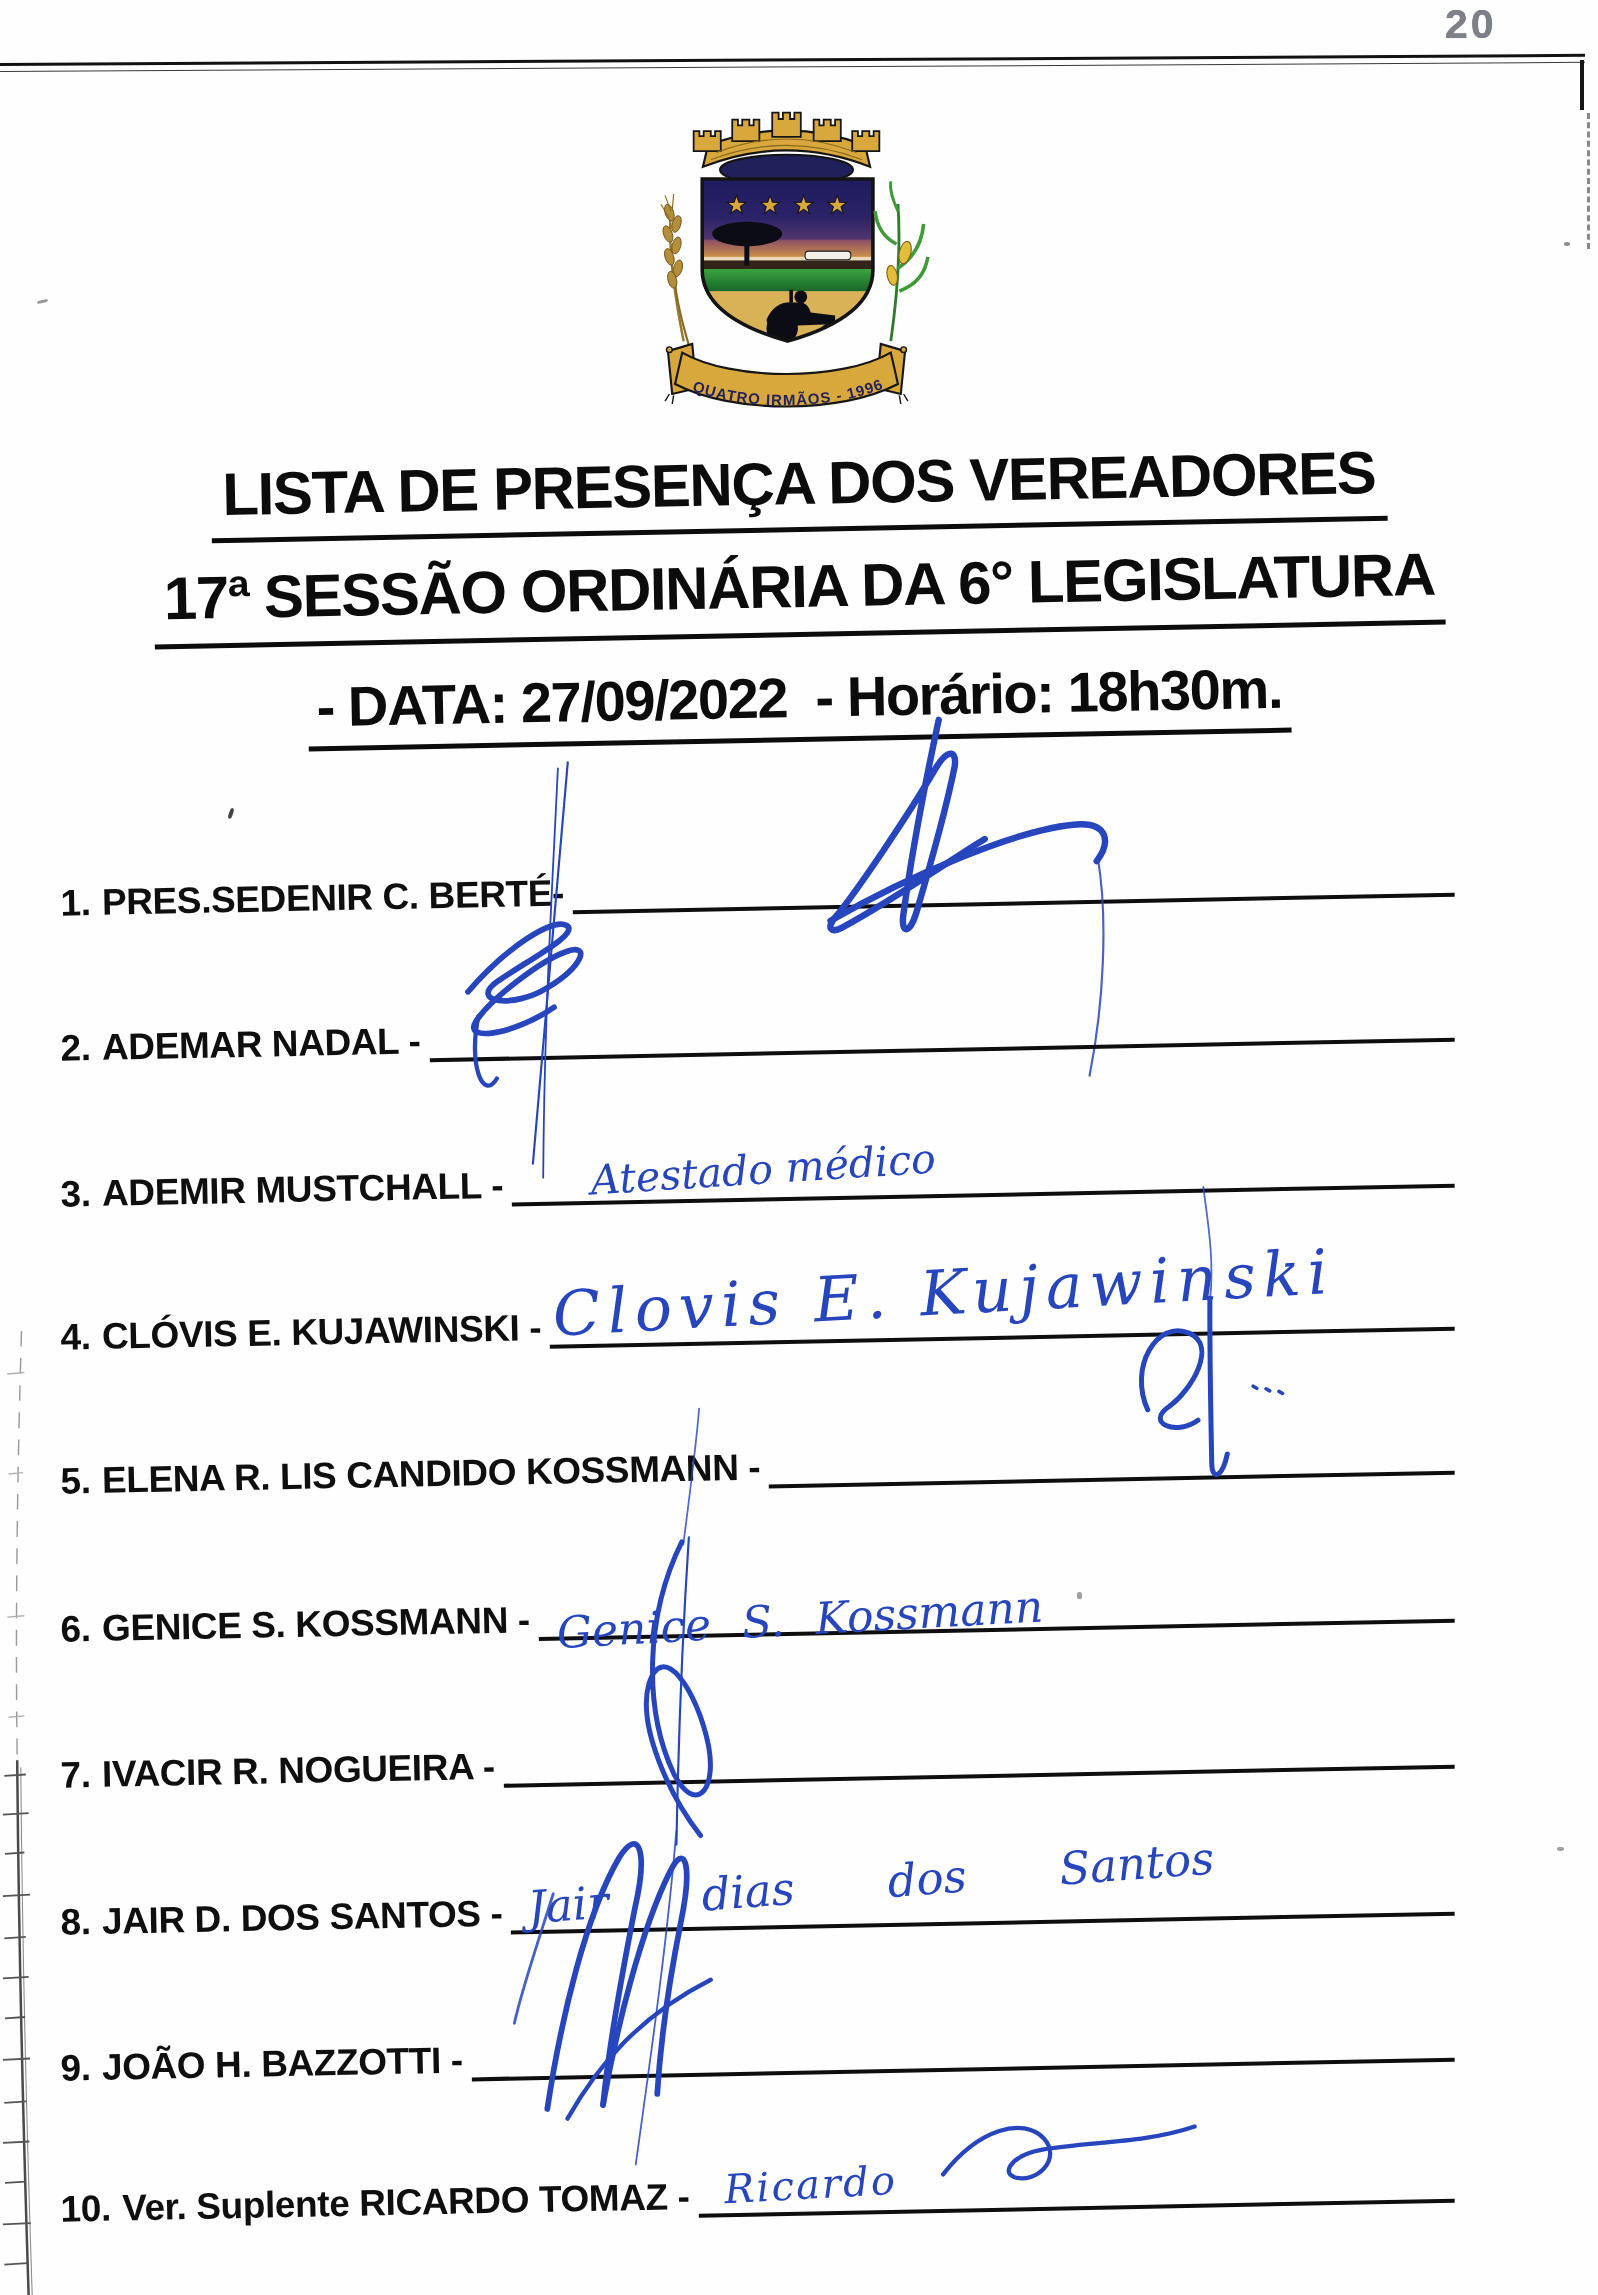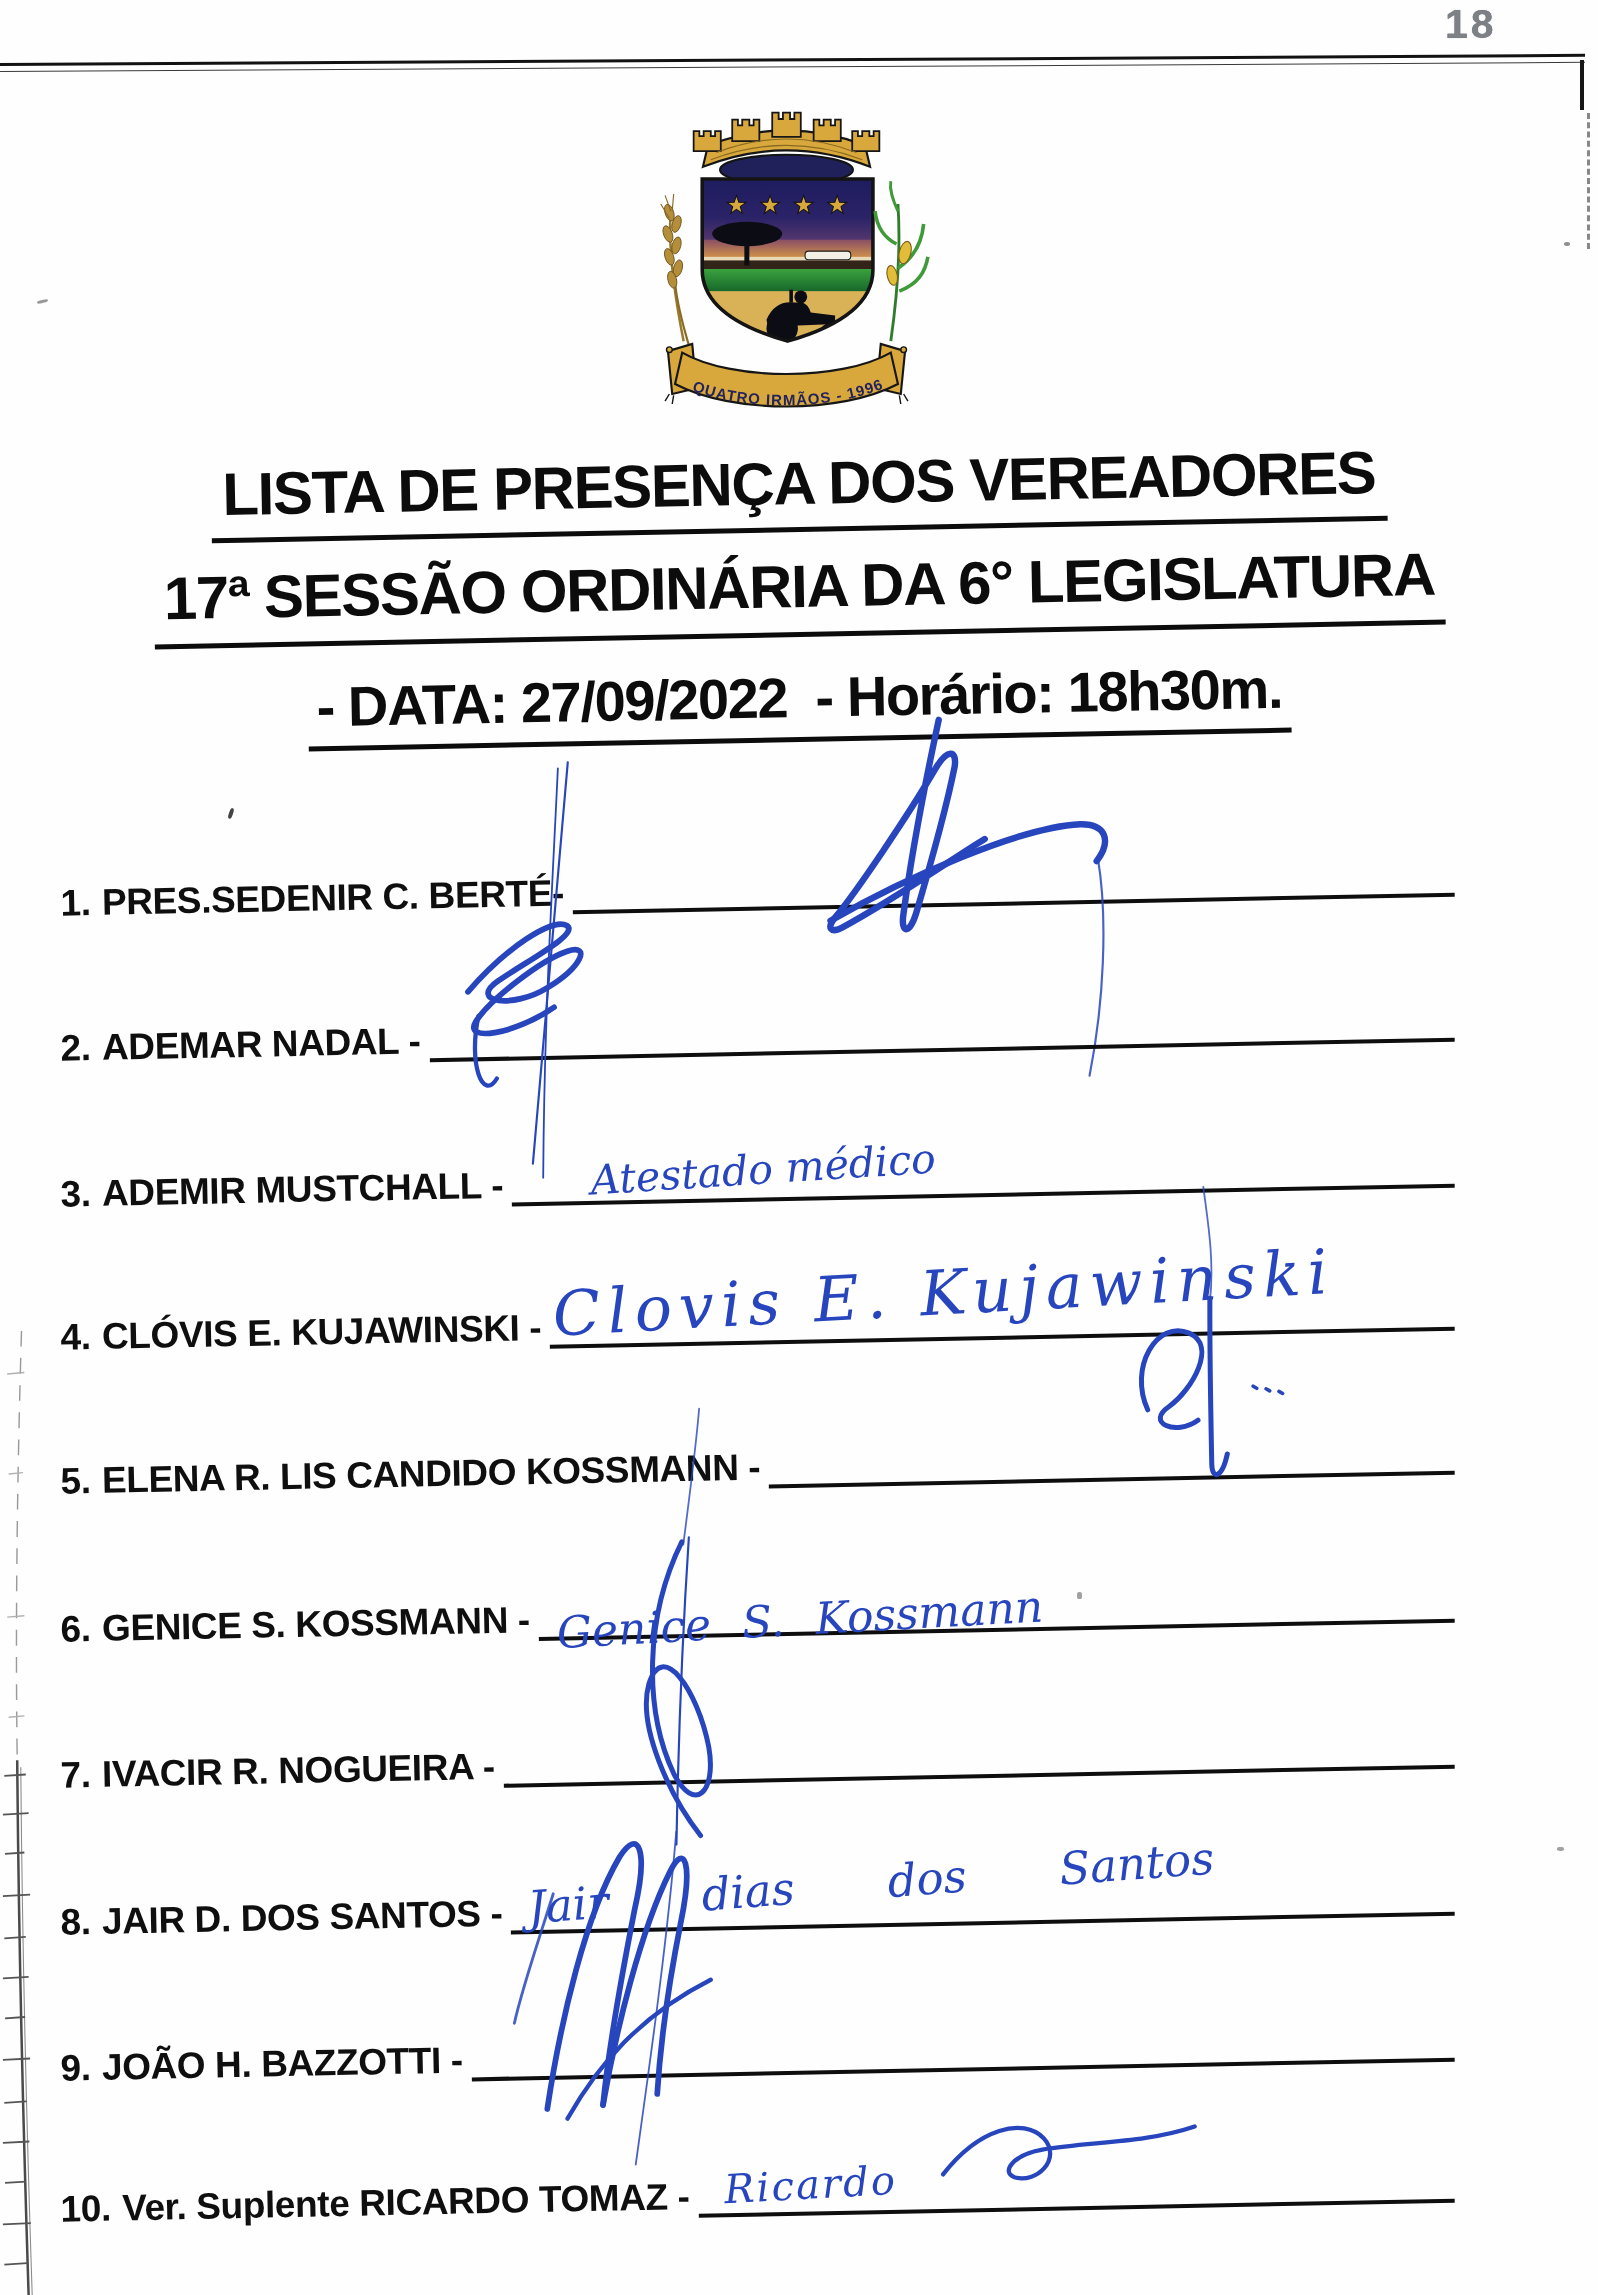"18" div.page-number { text: 18 -> 20 }
